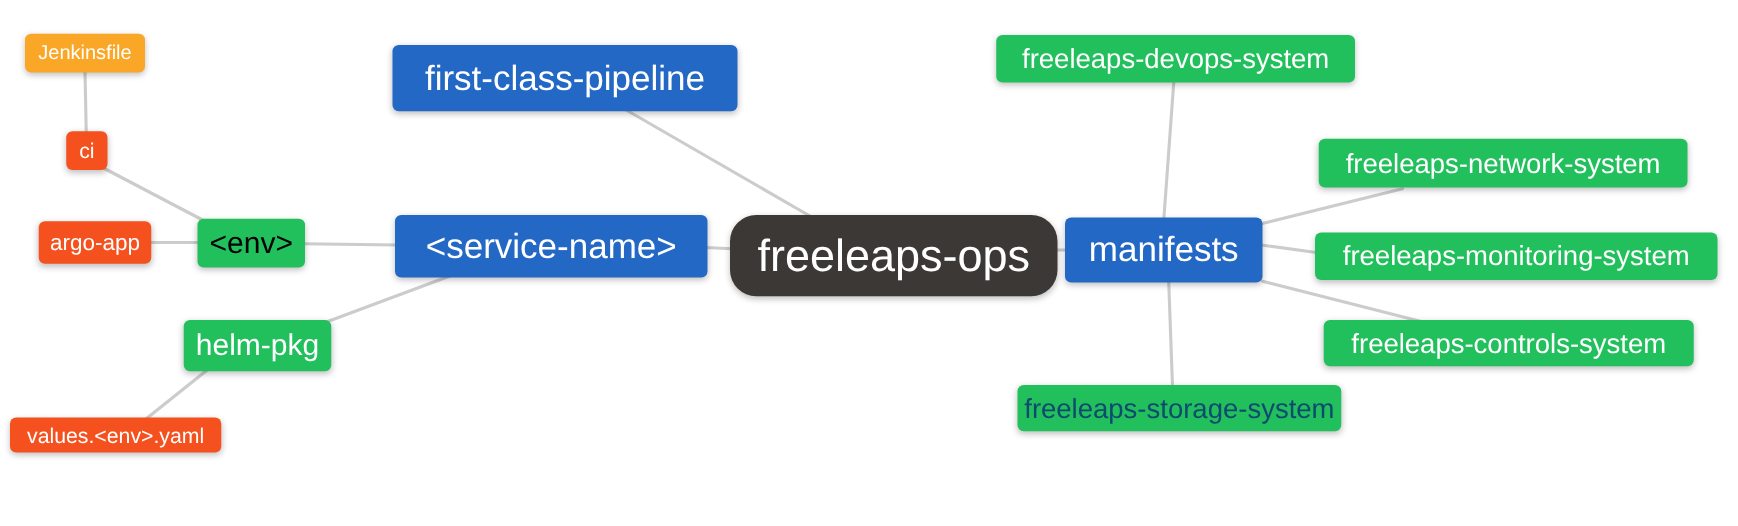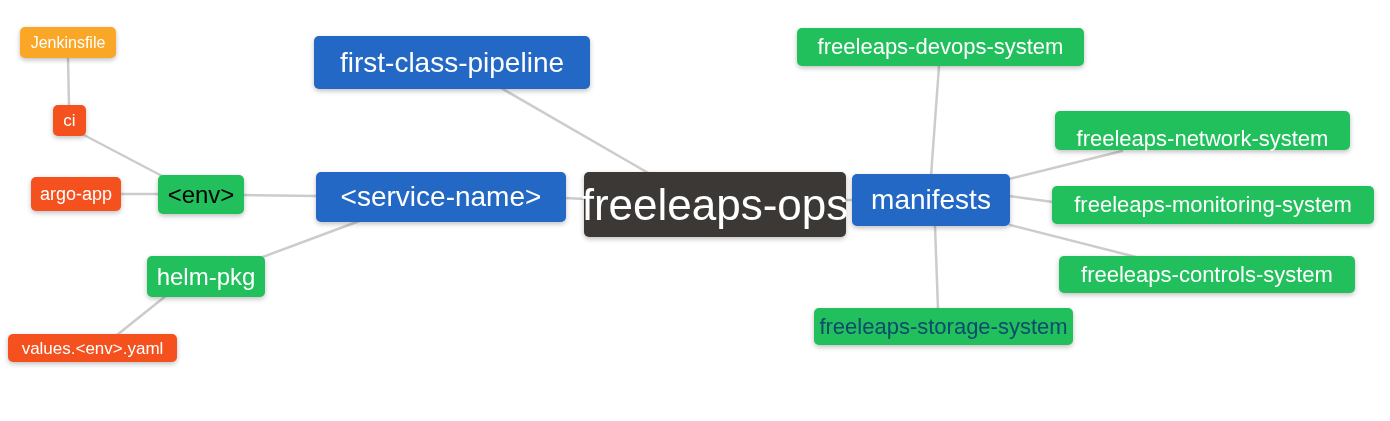"freeleaps-network-system" div.mm-node { align-items: flex-end -> none }
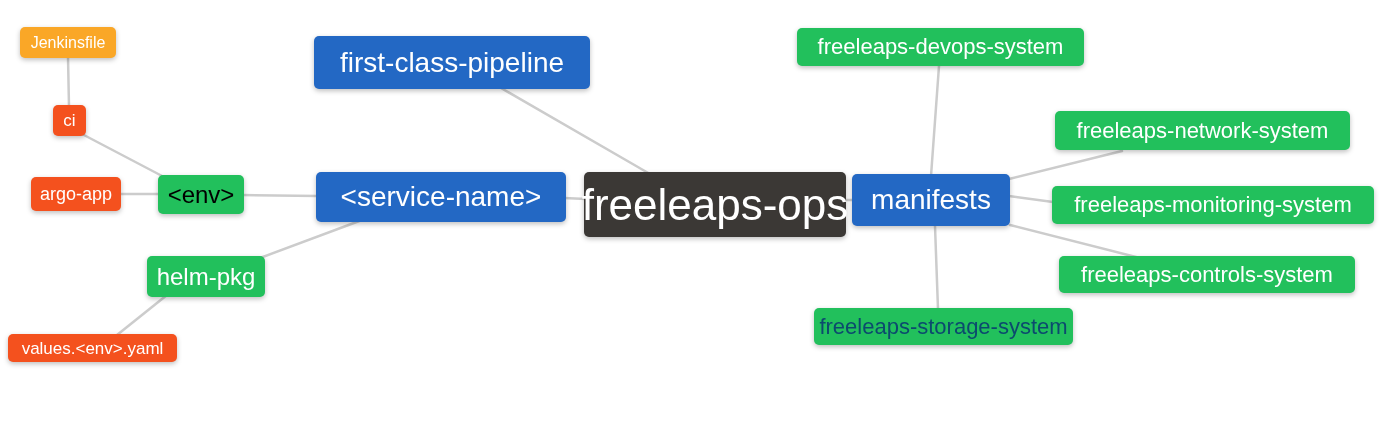"freeleaps-ops" div.mm-node { border-radius: none -> 21px; font-size: 44px -> 36px }
